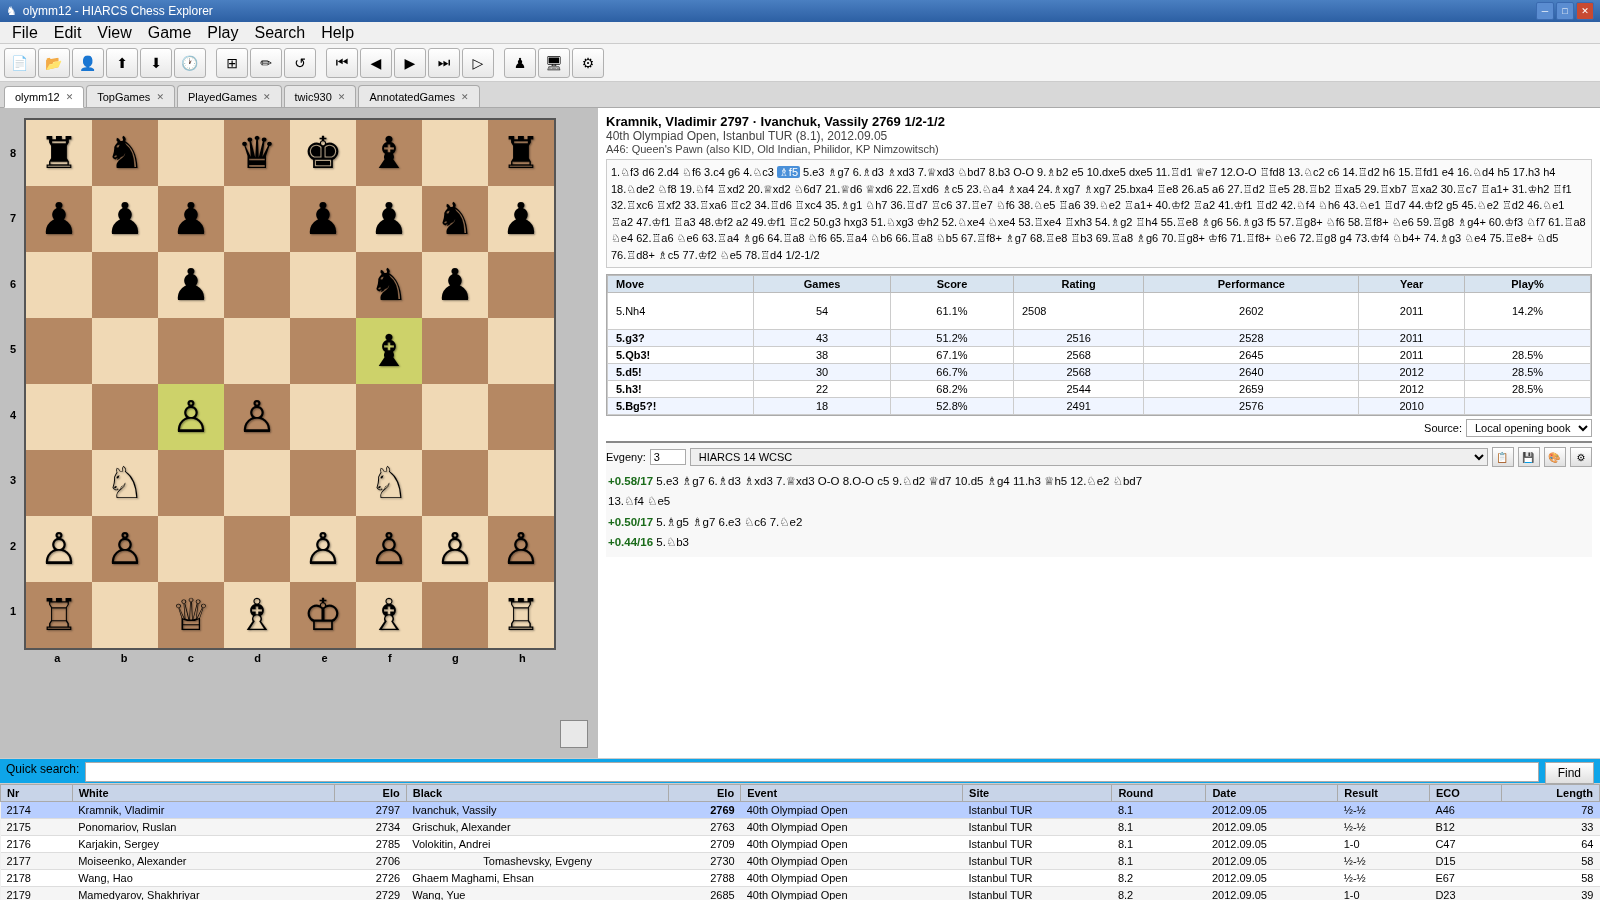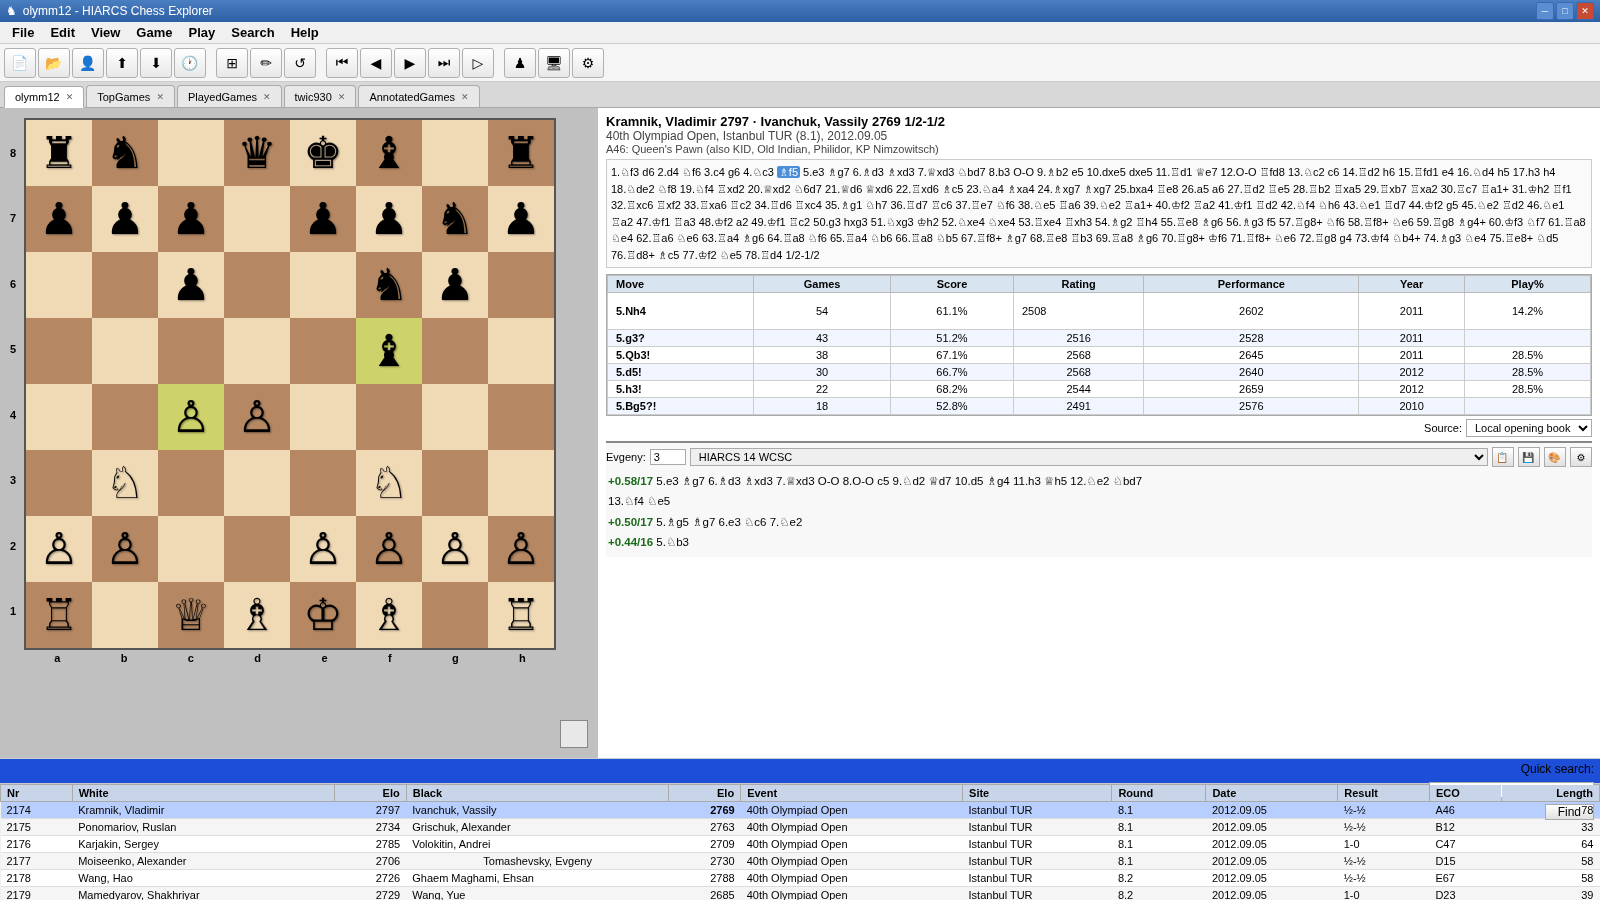"File" .menu-item { font-size: 13px -> 16px; font-weight: bold -> none }
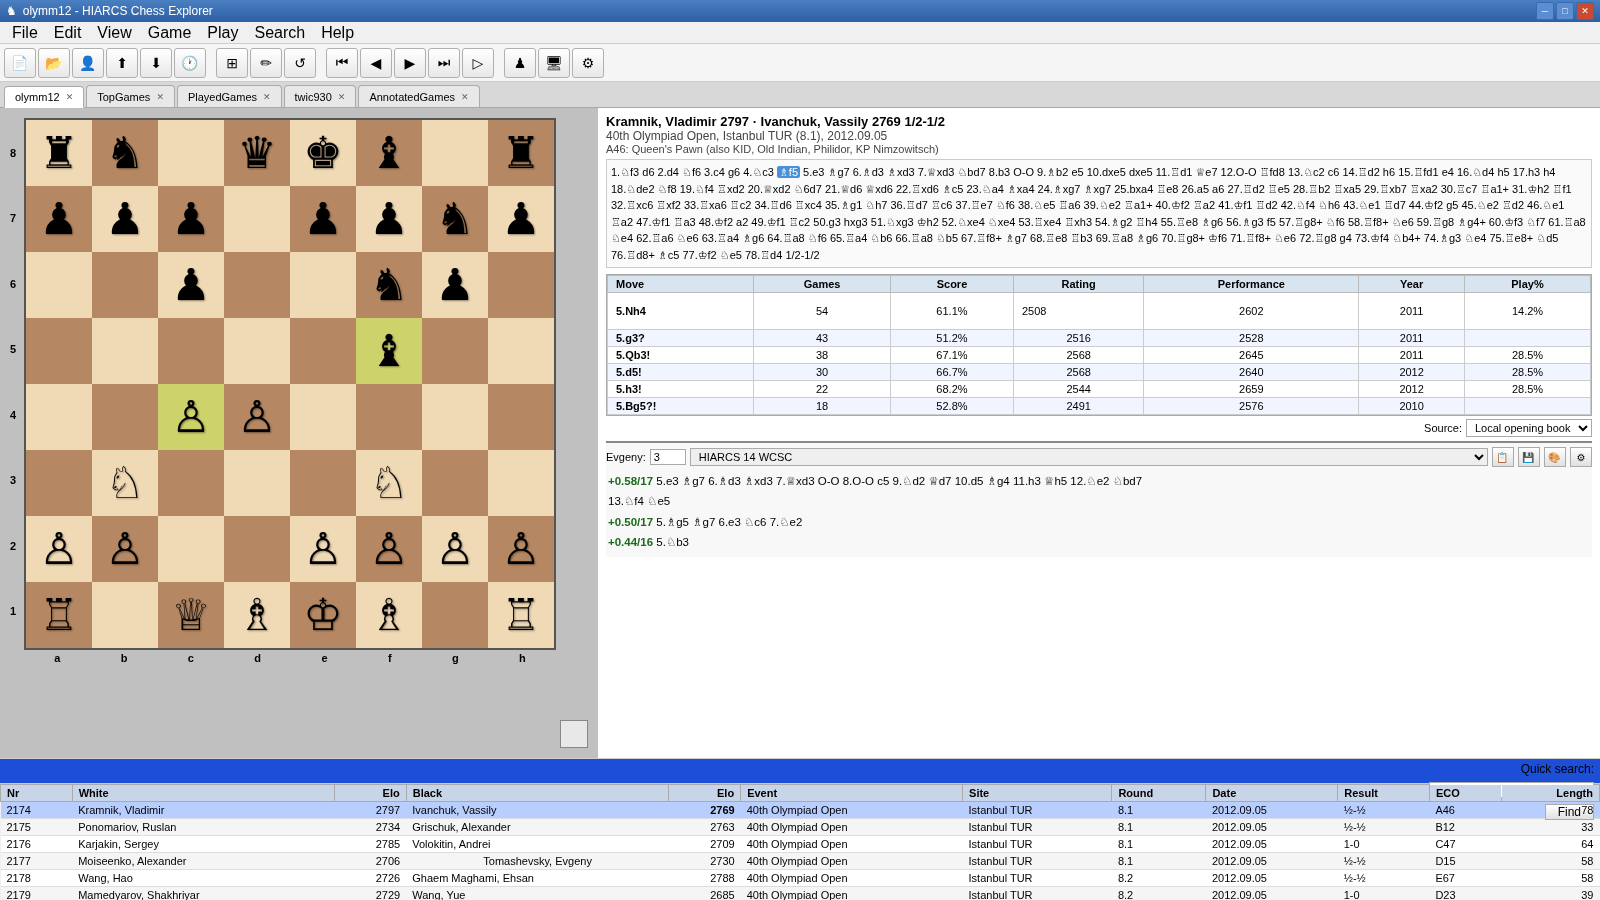"5.Nh4" td { font-weight: bold -> normal }
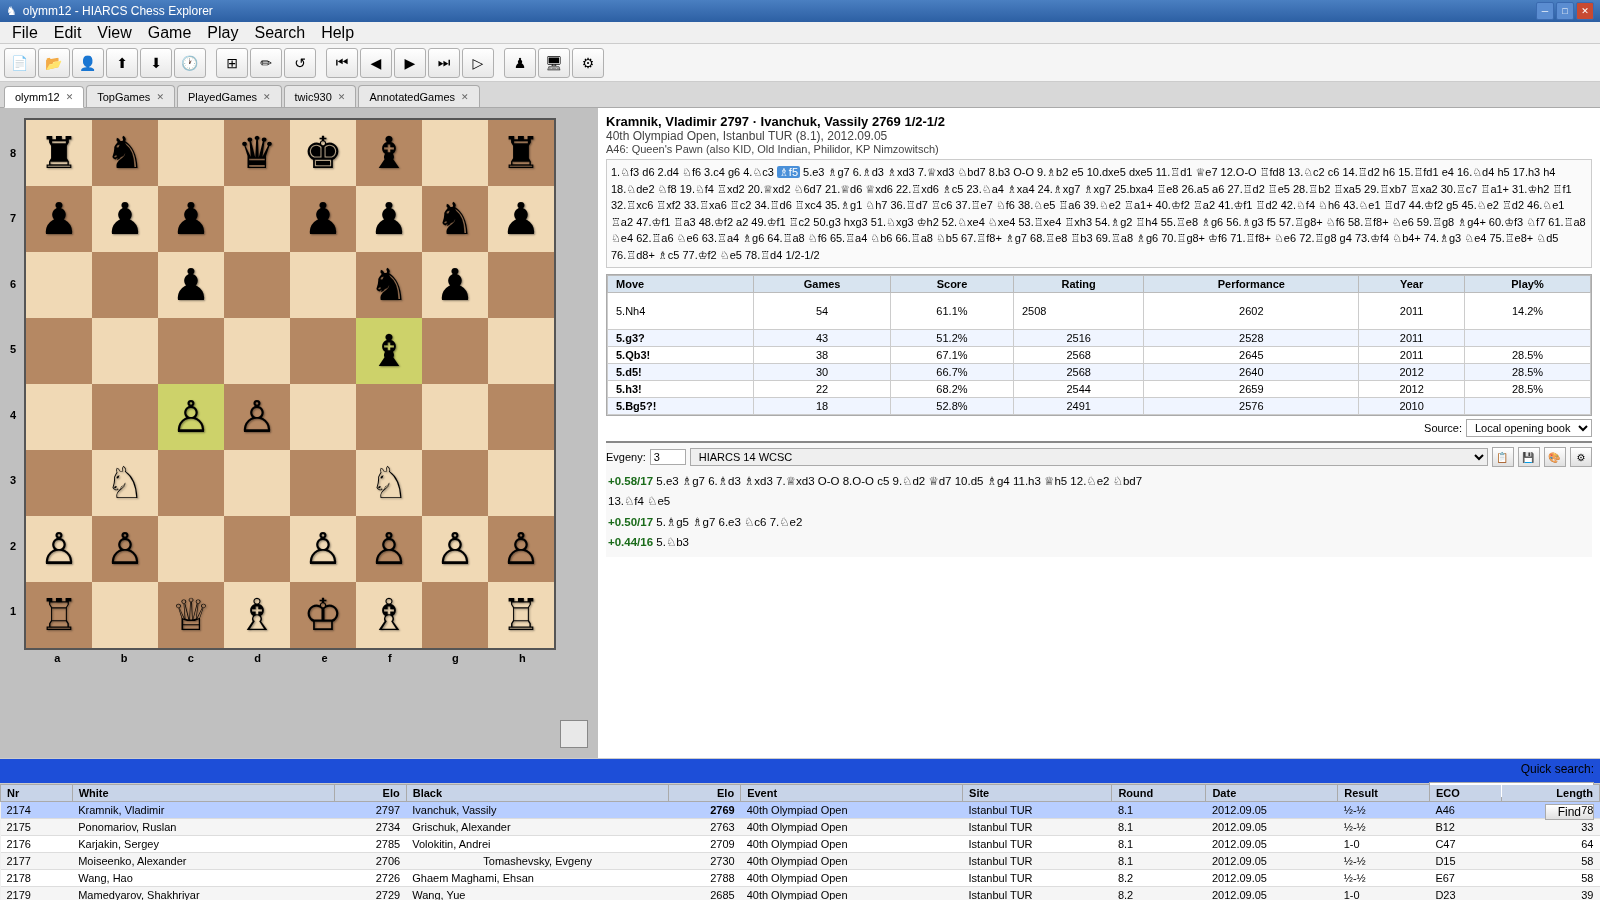"Quick search:" div { align-items: flex-end -> flex-start; background: #1d4ed8 -> #0ea5e9; flex-direction: column -> none }
